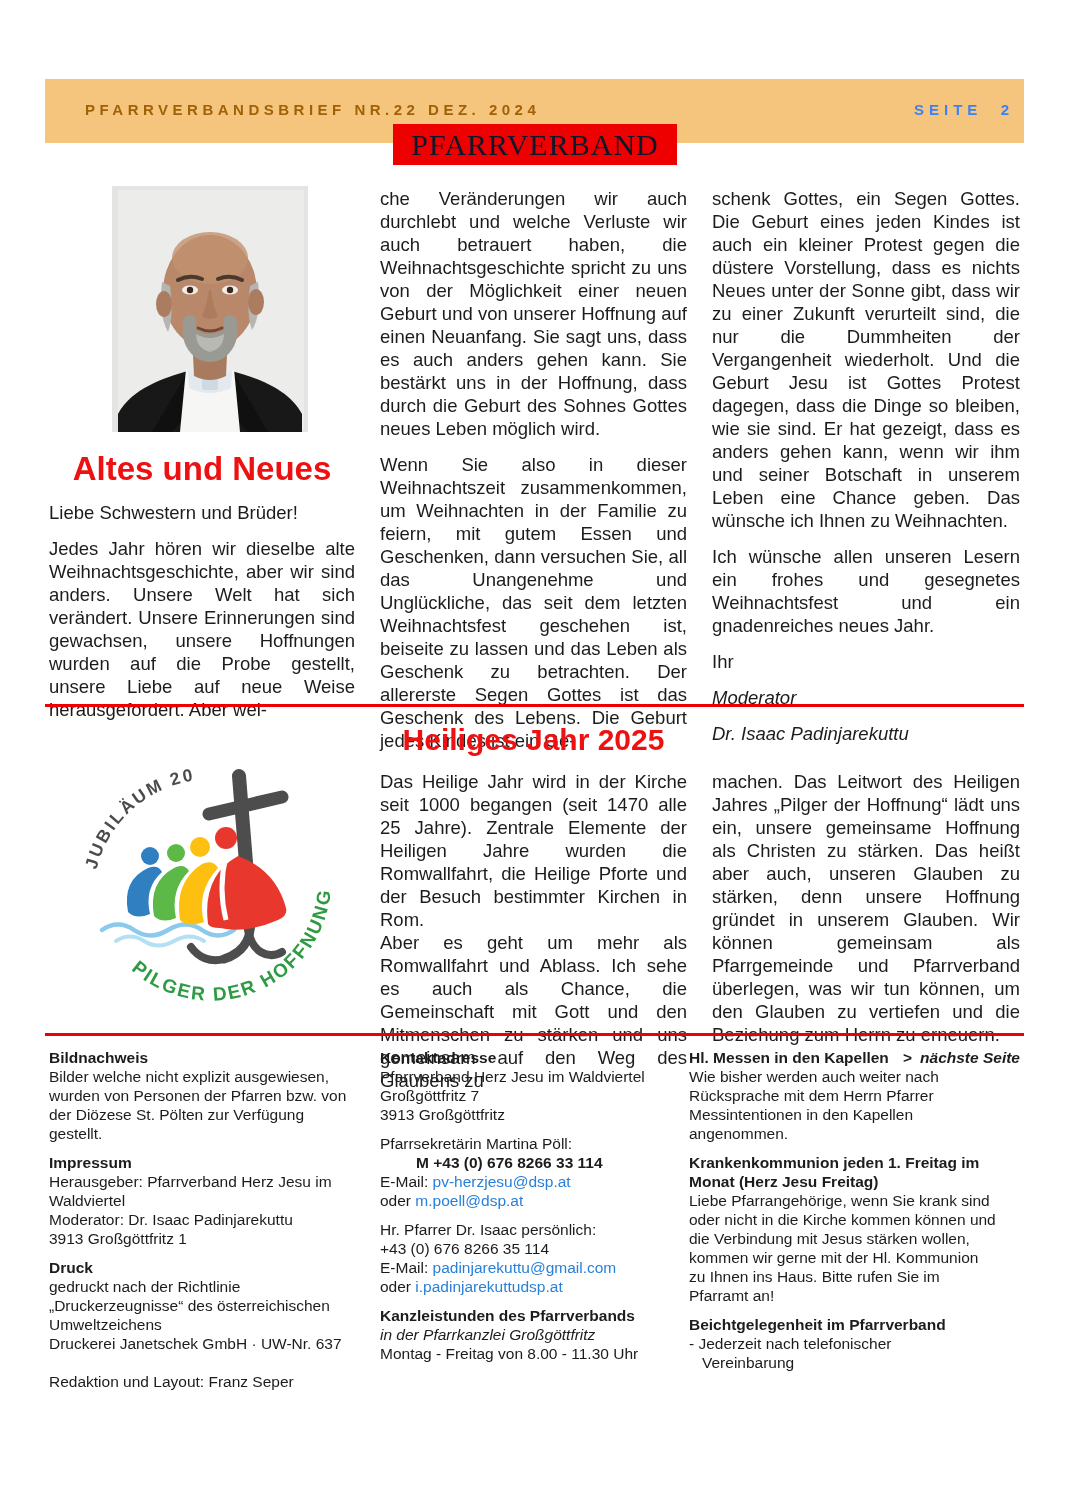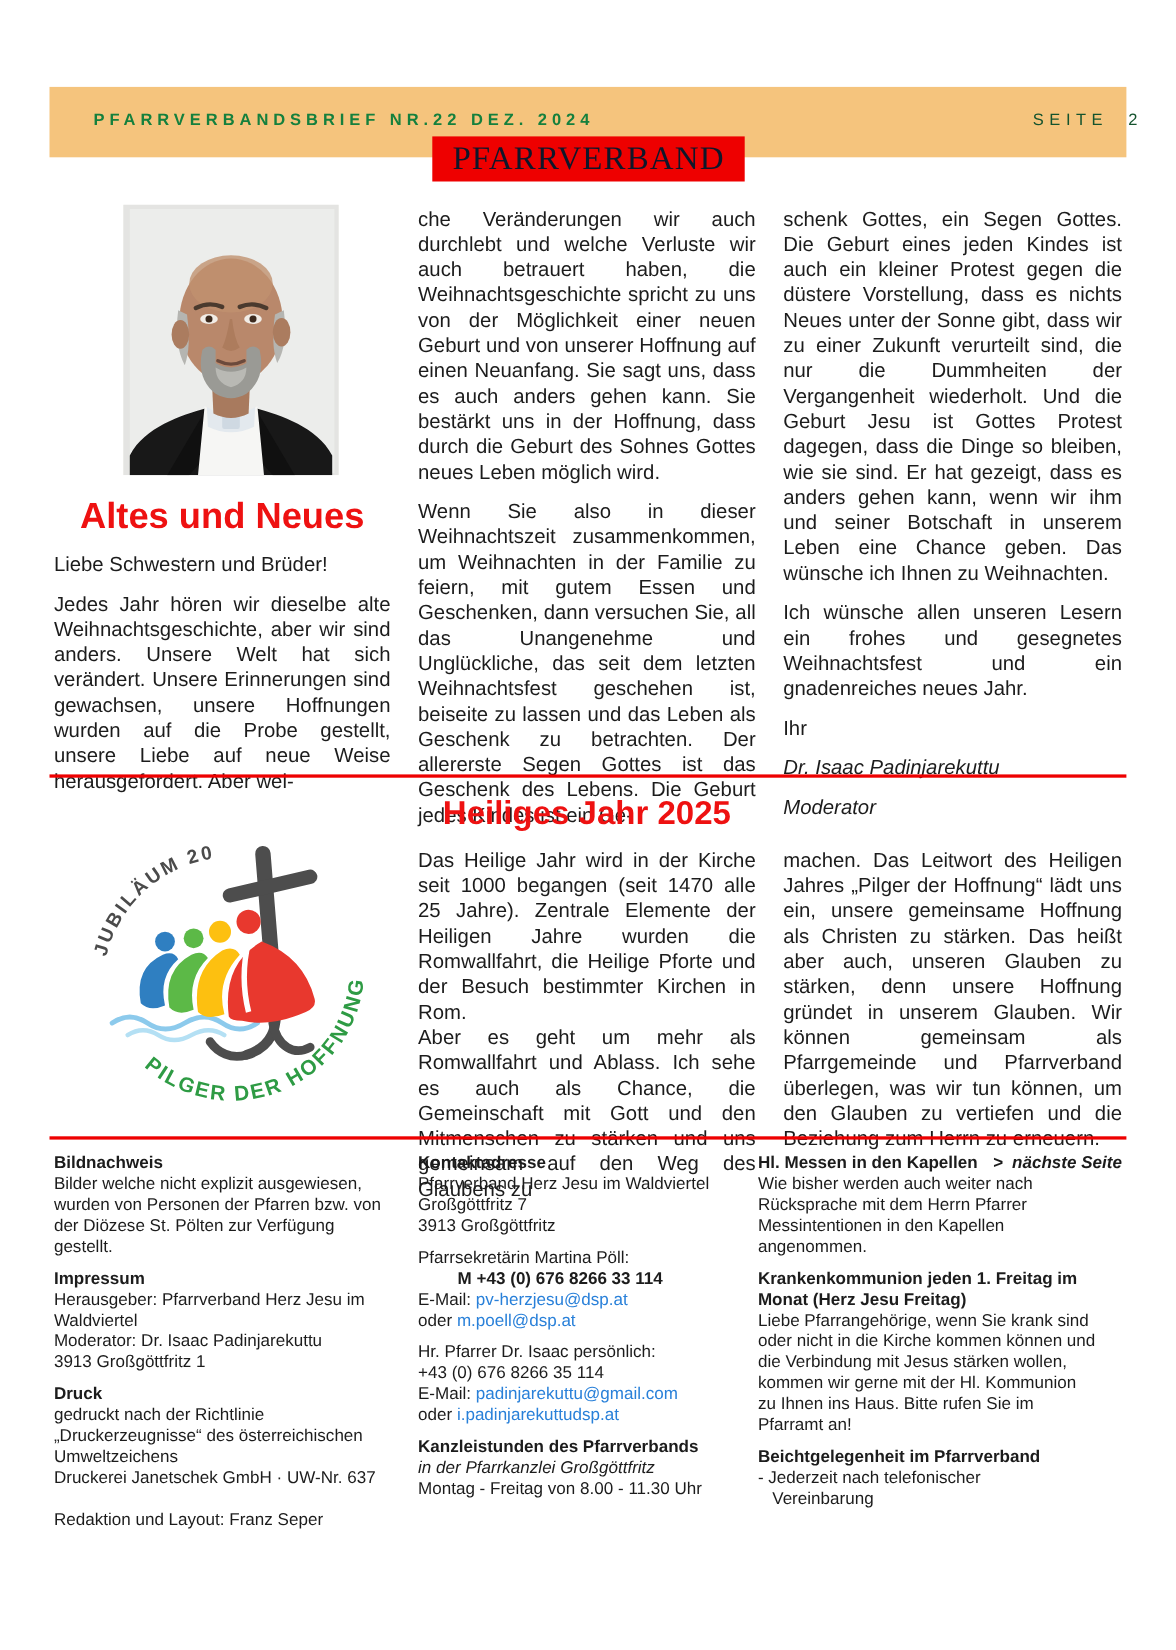"PFARRVERBANDSBRIEF NR.22 DEZ. 2024" .masthead { color: #15803d -> #a16207 }
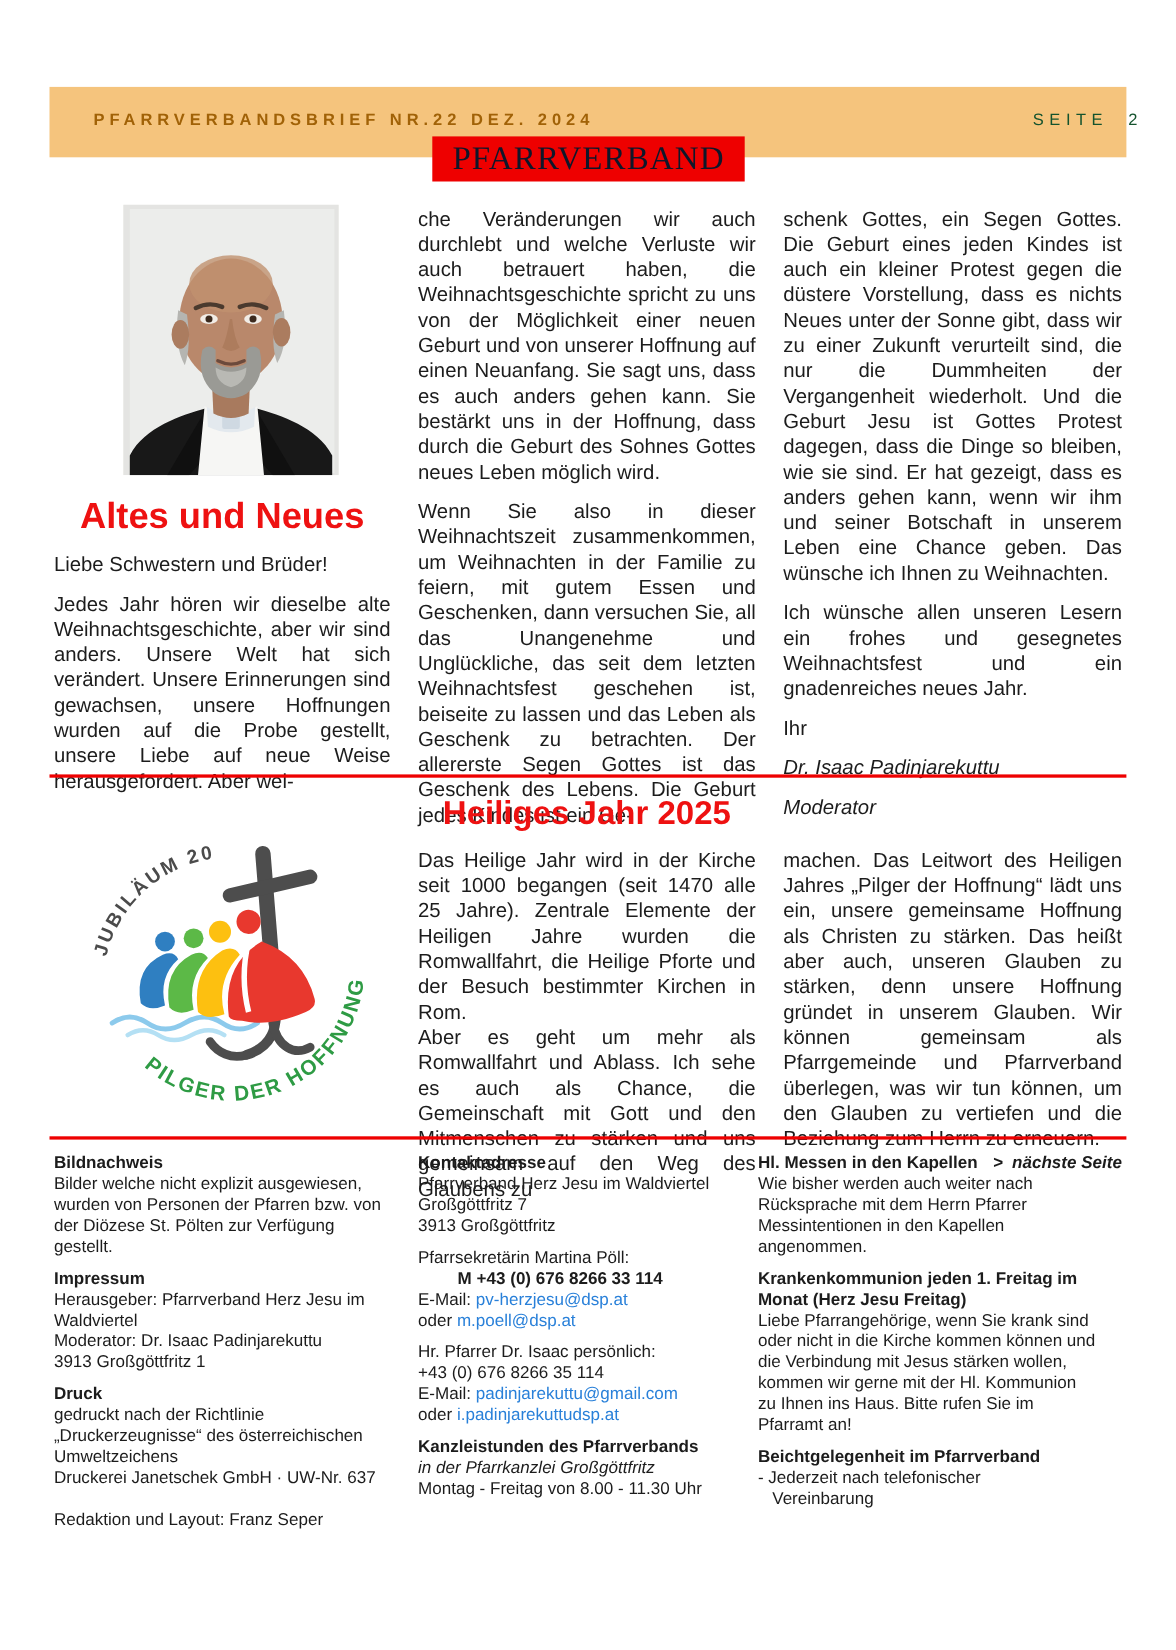"SEITE 2" .page-num { color: #14532d -> #3b82f6; font-weight: normal -> bold; right: 30px -> 55px }
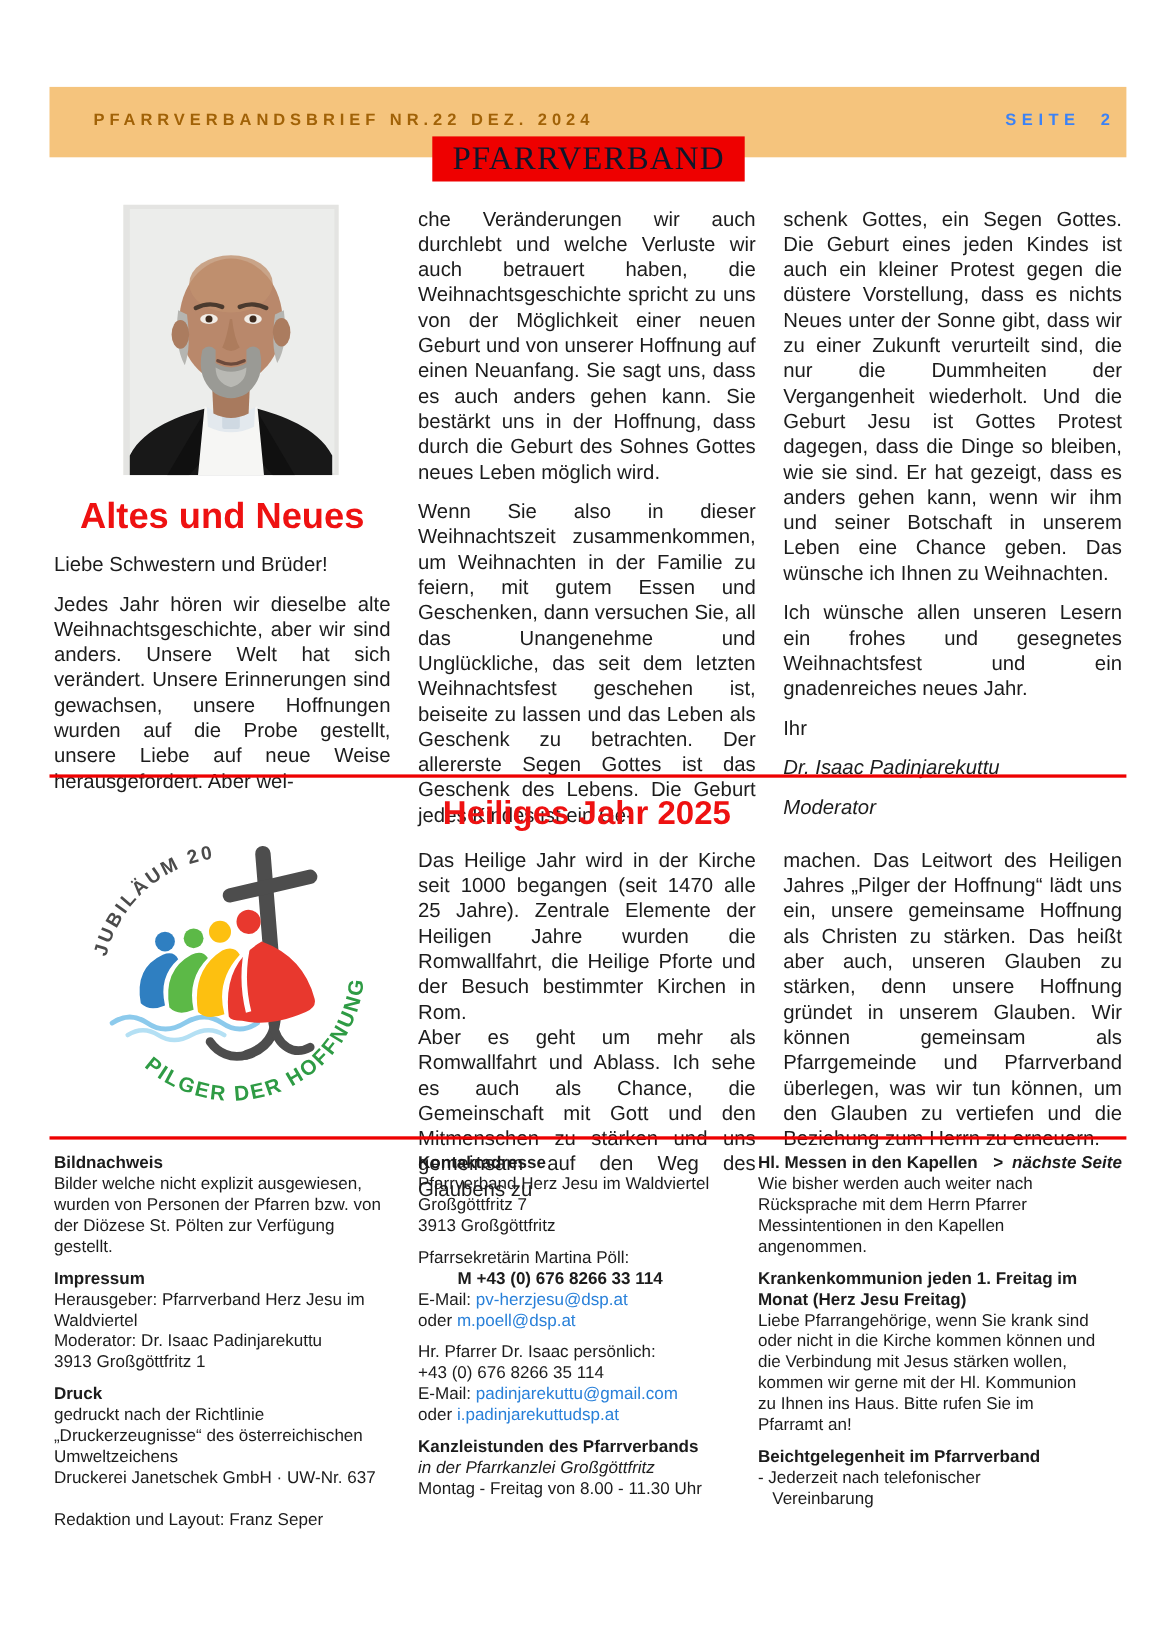"Dr. Isaac Padinjarekuttu" p.ital { order: before "Moderator" -> after "Moderator" }
